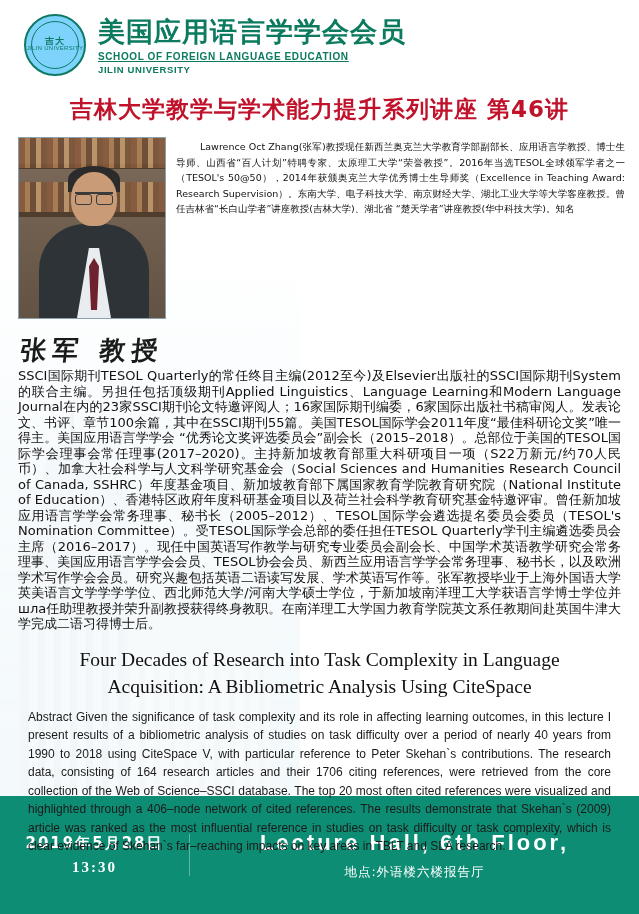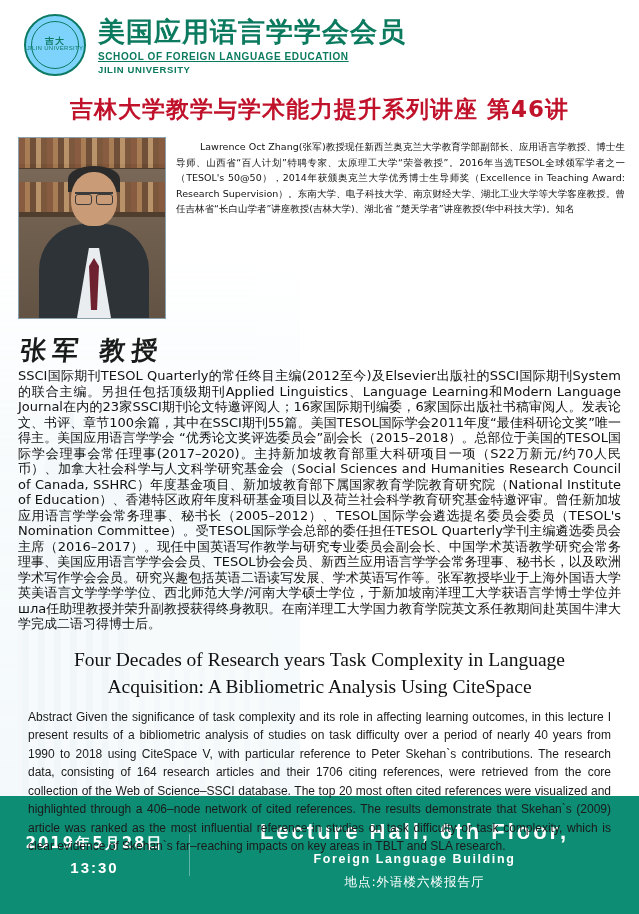"Four Decades of Research years" div.lecture-title { text: years -> into }
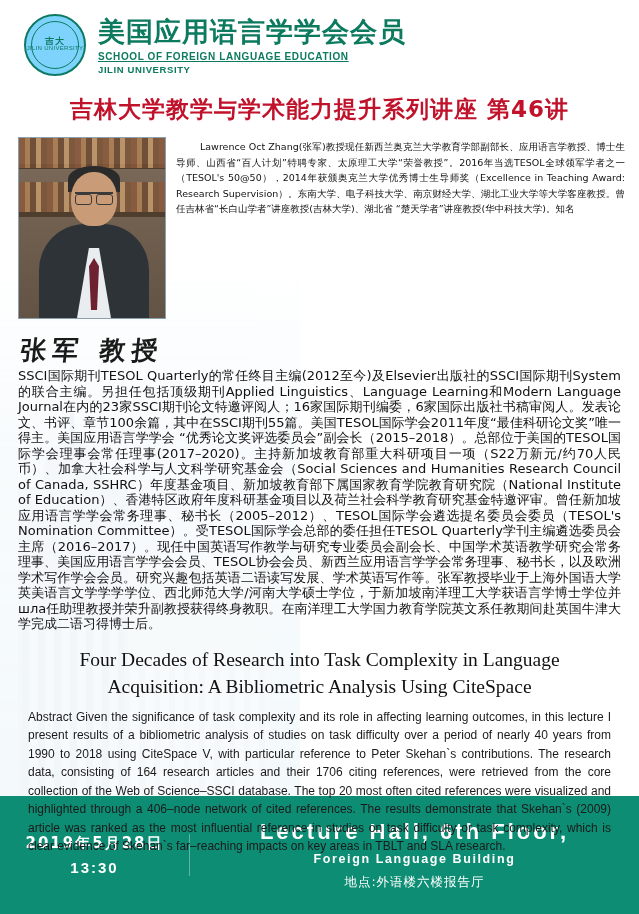"13:30" .footer-time { font-family: Liberation Sans, sans-serif -> Liberation Serif, serif }
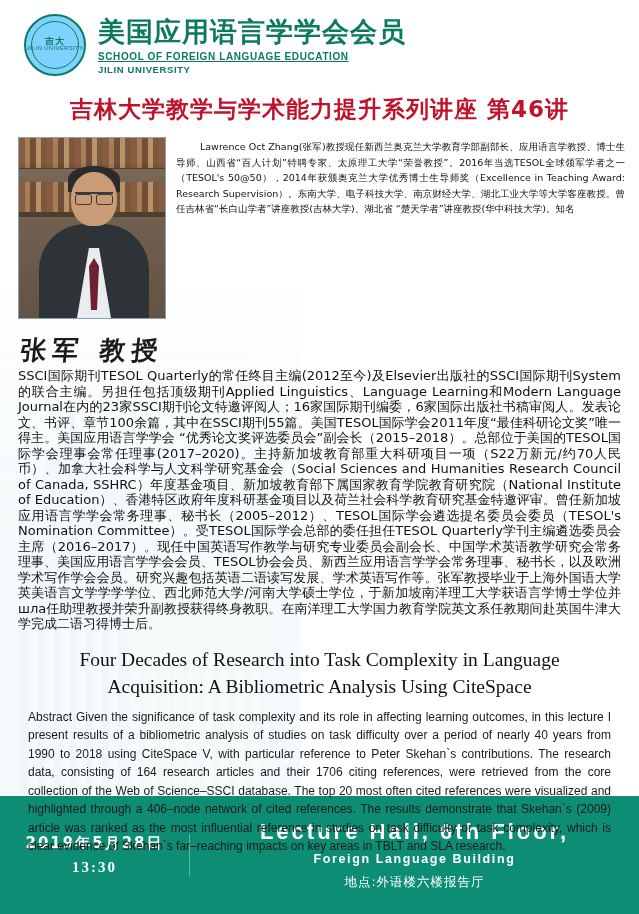"Foreign Language Building" div.footer-bldg { html: <div>Foreign Language Building</div> -> none }
